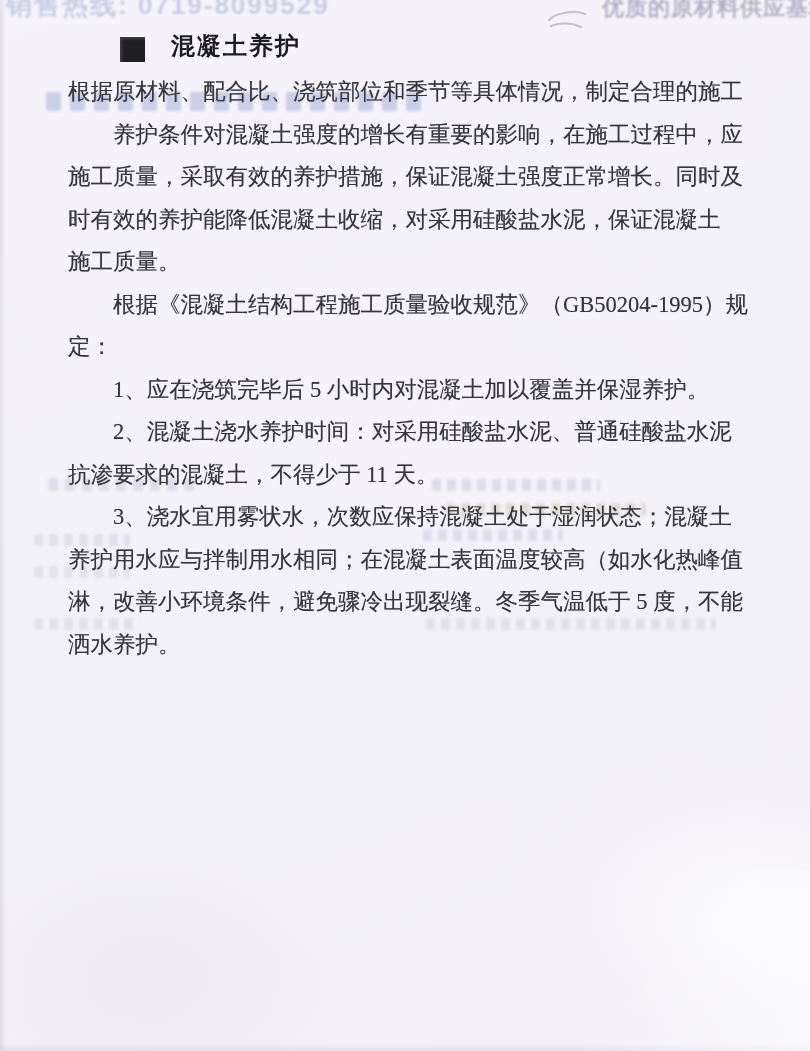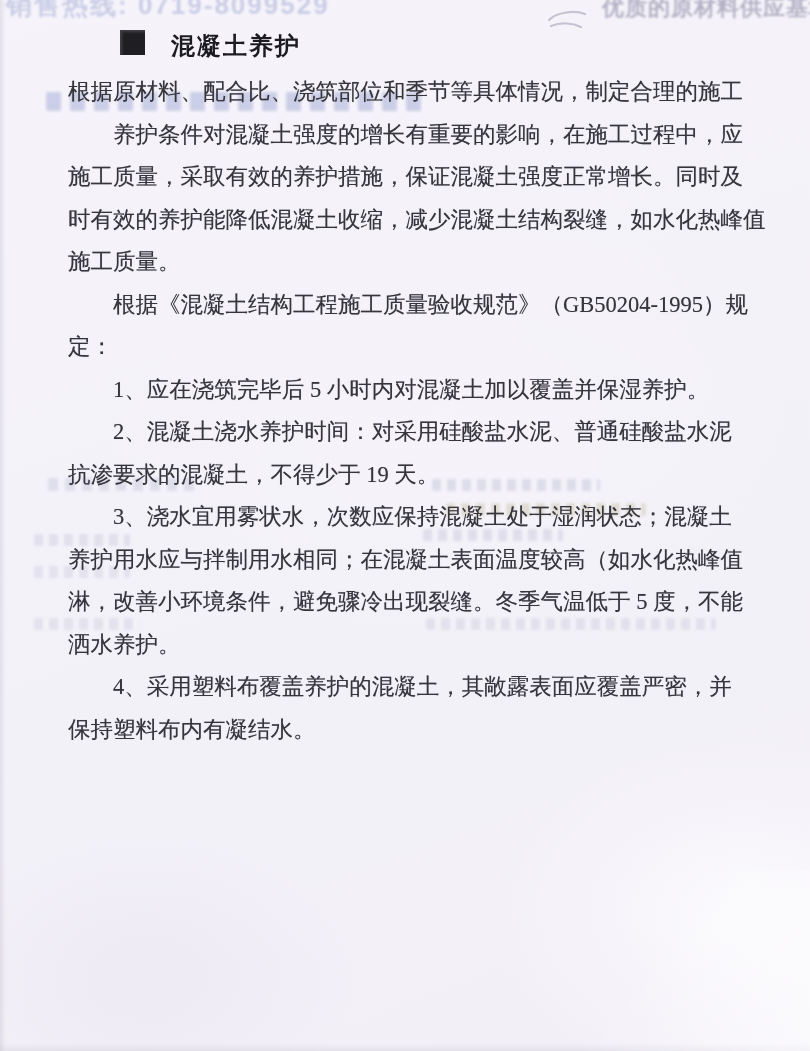"混凝土养护" .heading { align-items: flex-start -> flex-end }
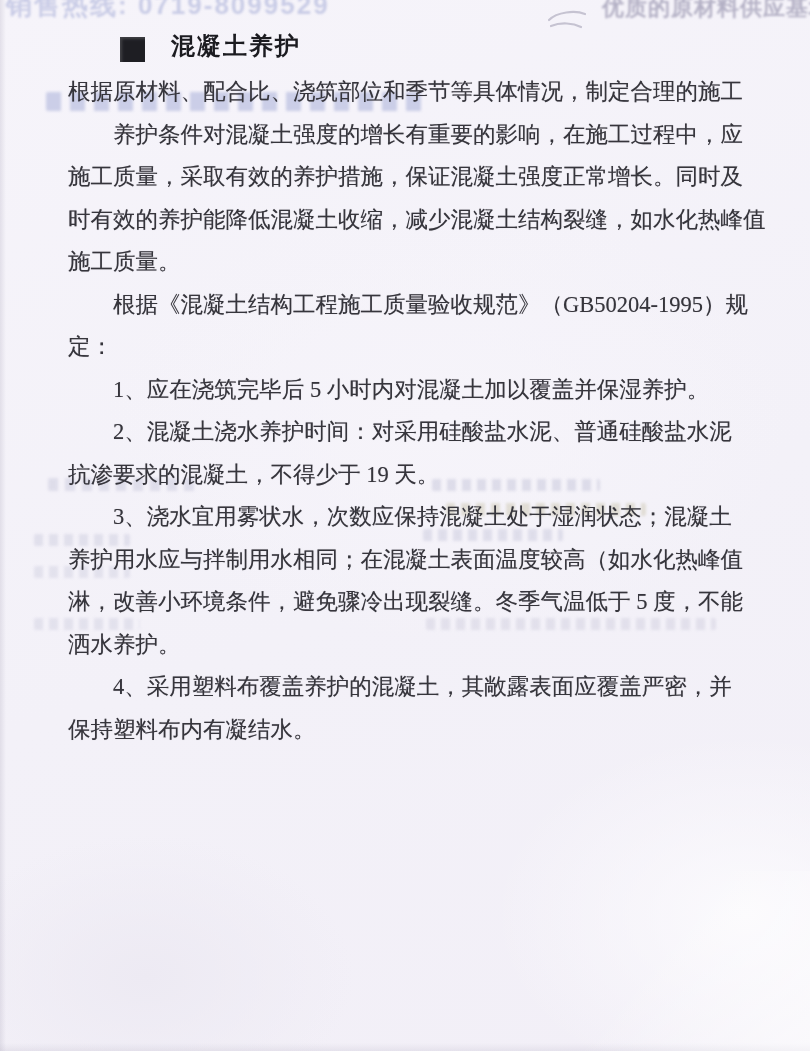"时有效的养护能降低混凝土收缩，减少混凝土结构裂缝，如水化热峰值" div.line { text: 减少混凝土结构裂缝，如水化热峰值 -> 对采用硅酸盐水泥，保证混凝土 }
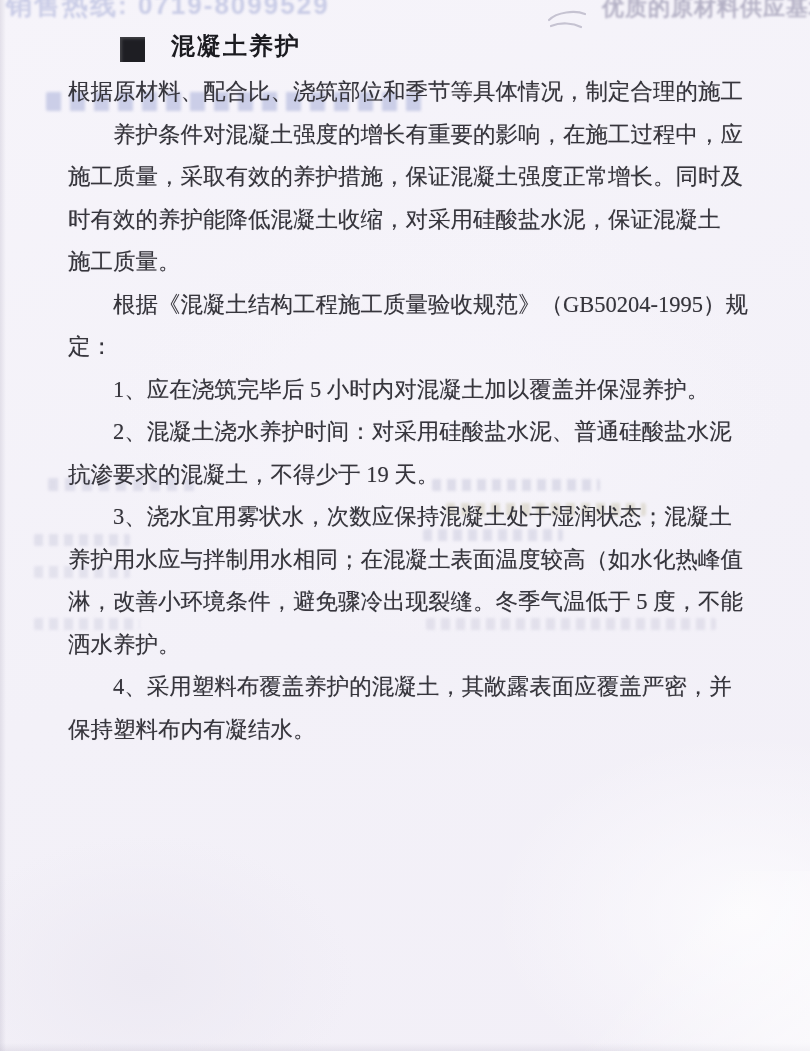"抗渗要求的混凝土，不得少于 19 天。" div.line { text: 19 -> 11 }
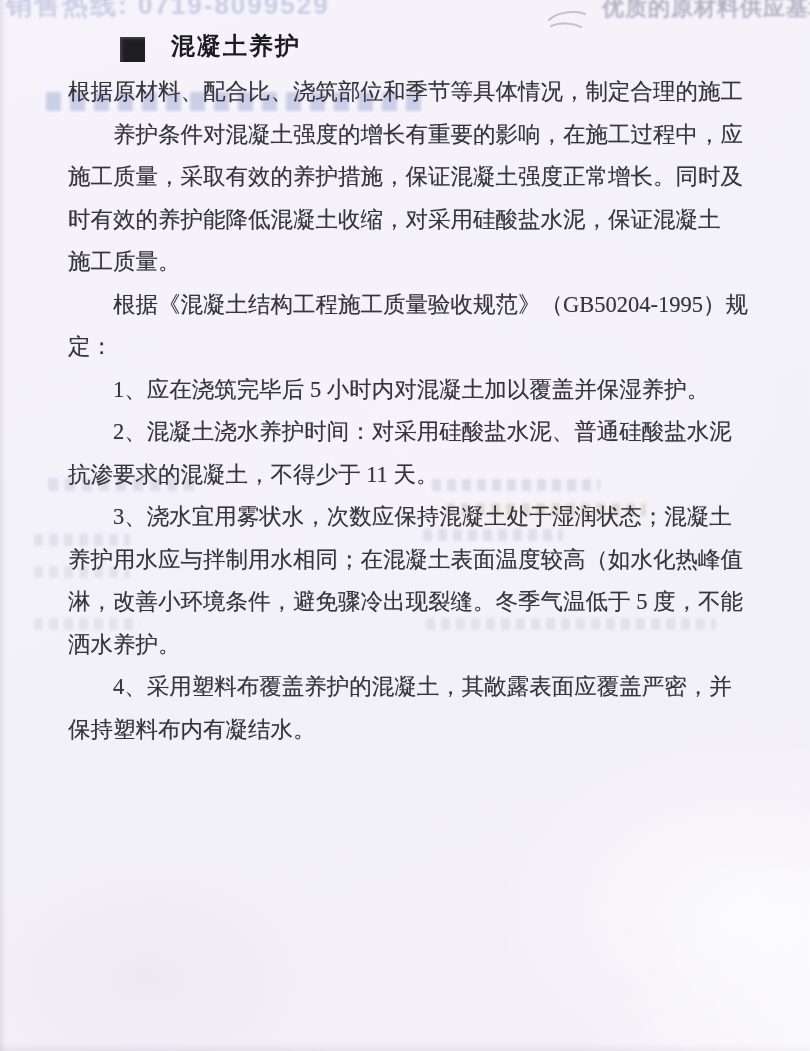"4、采用塑料布覆盖养护的混凝土，其敞露表面应覆盖严密，并" div { html: <div> <div>4、采用塑料布覆盖养护的混凝土，其敞露表面应覆盖严密，并</div> <div>保持塑料布内有凝结水。</div> </div> -> none }
